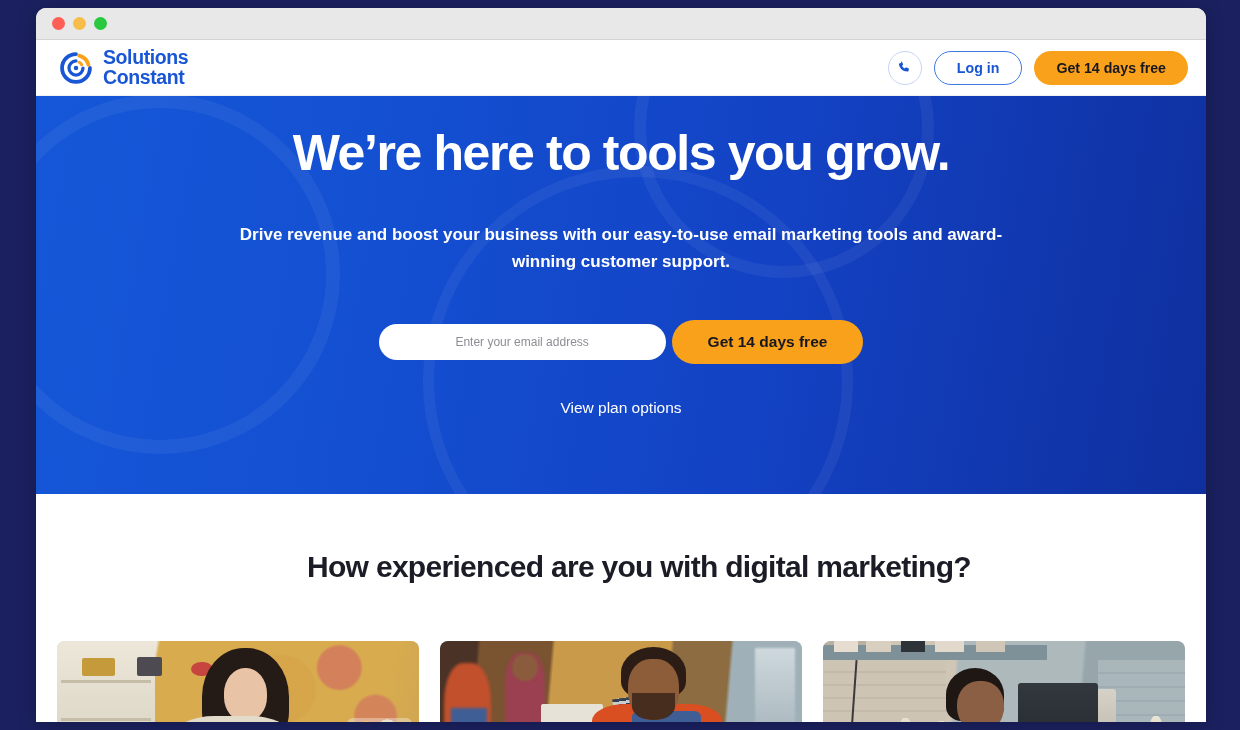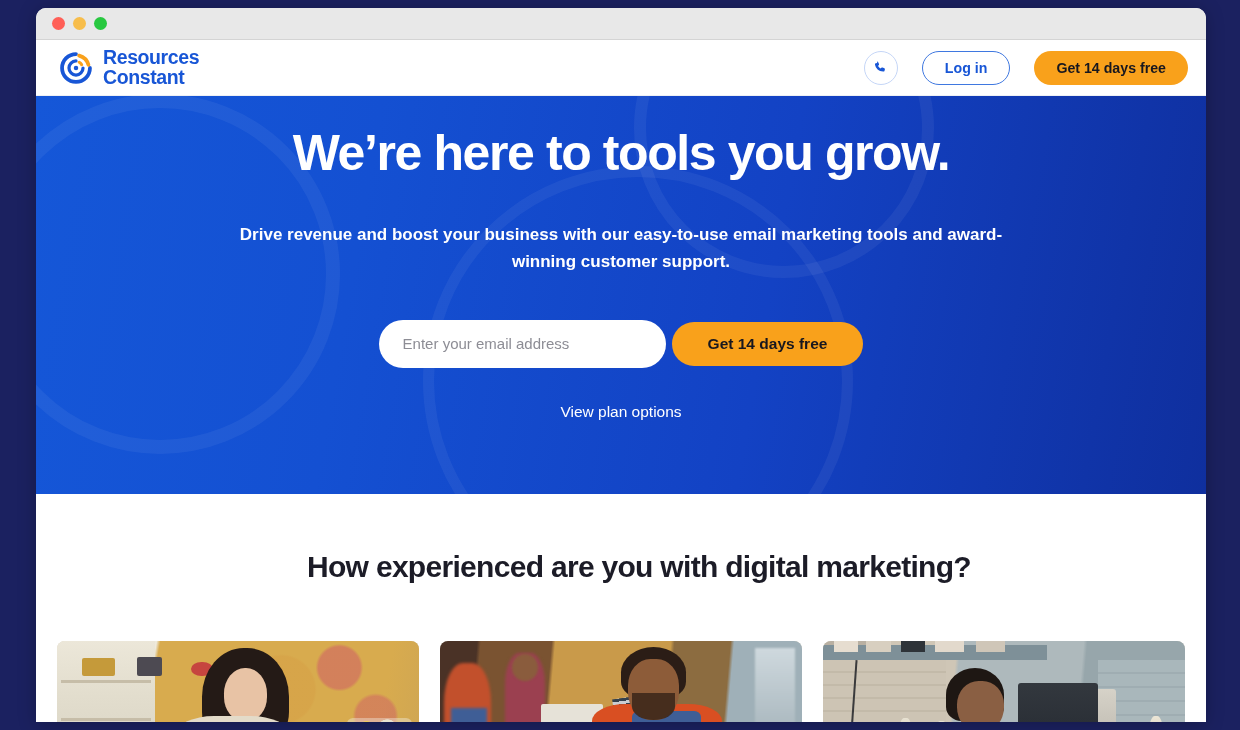"Resources" div { text: Resources -> Solutions }
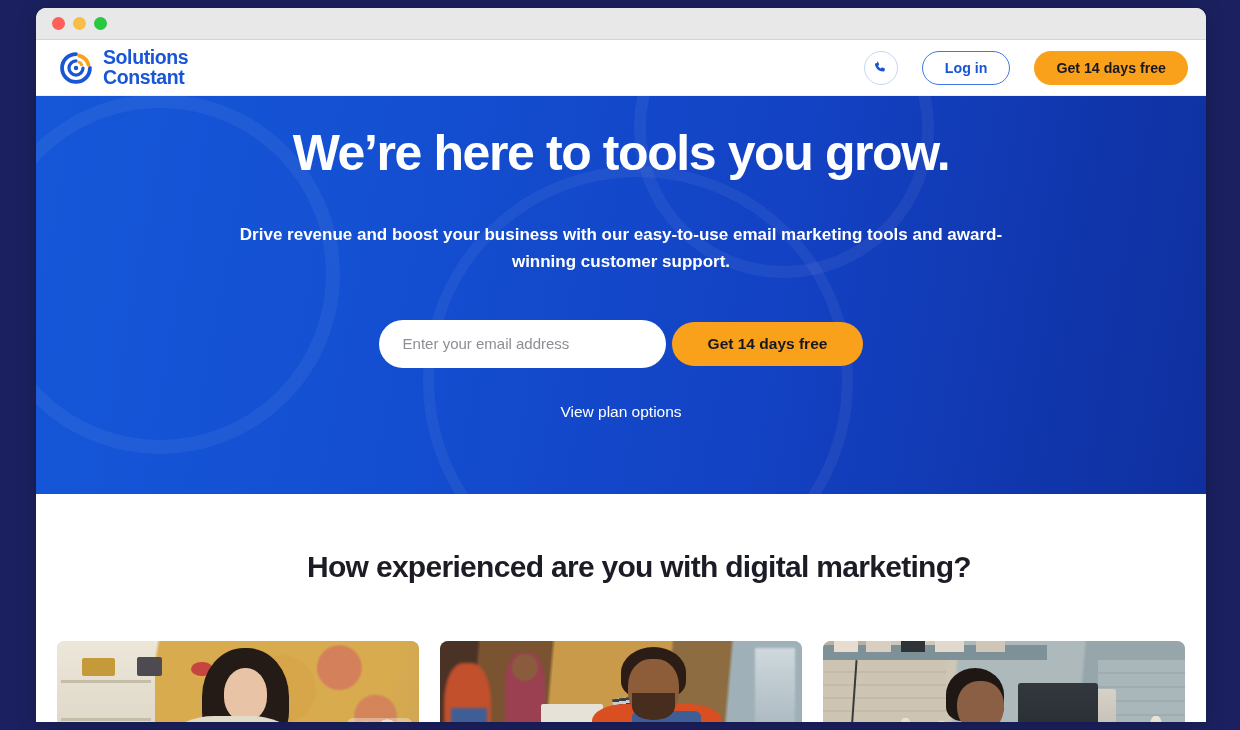"Log in" .header-actions { gap: 24px -> 12px }
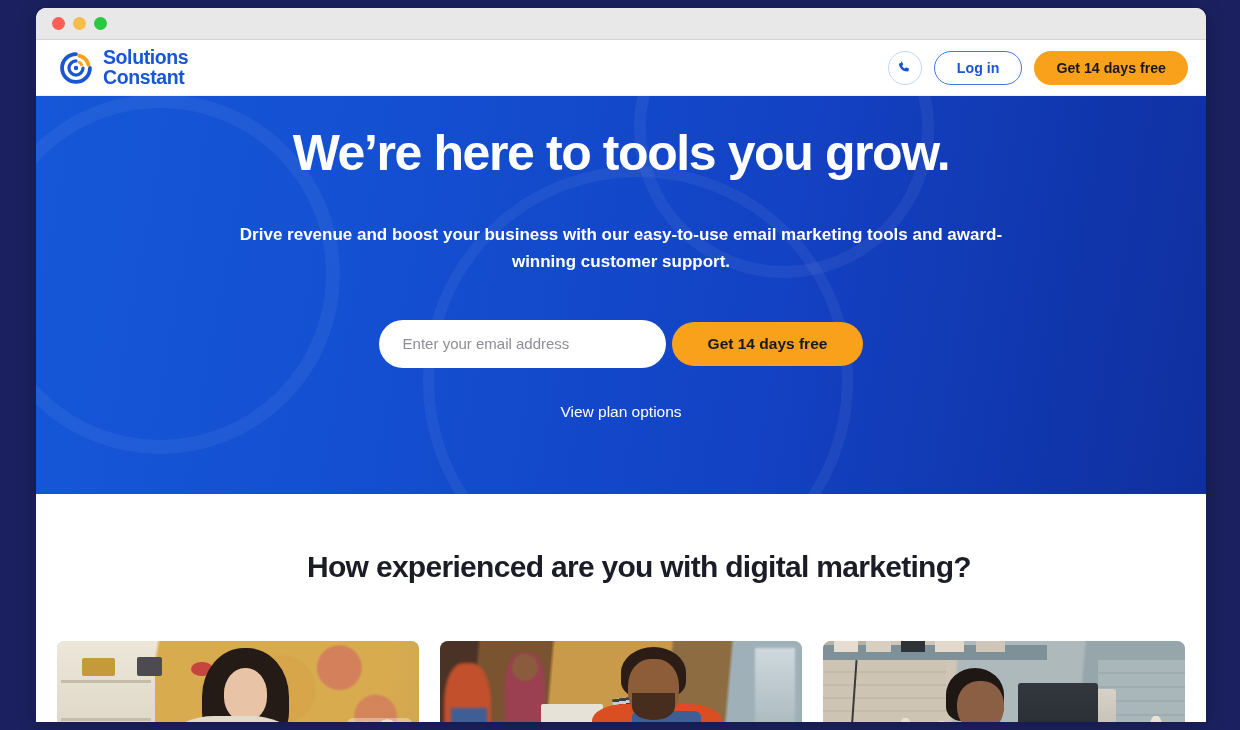"Enter your email address" .email-input { font-size: 15px -> 12px; height: 48px -> 36px; text-align: none -> center }
